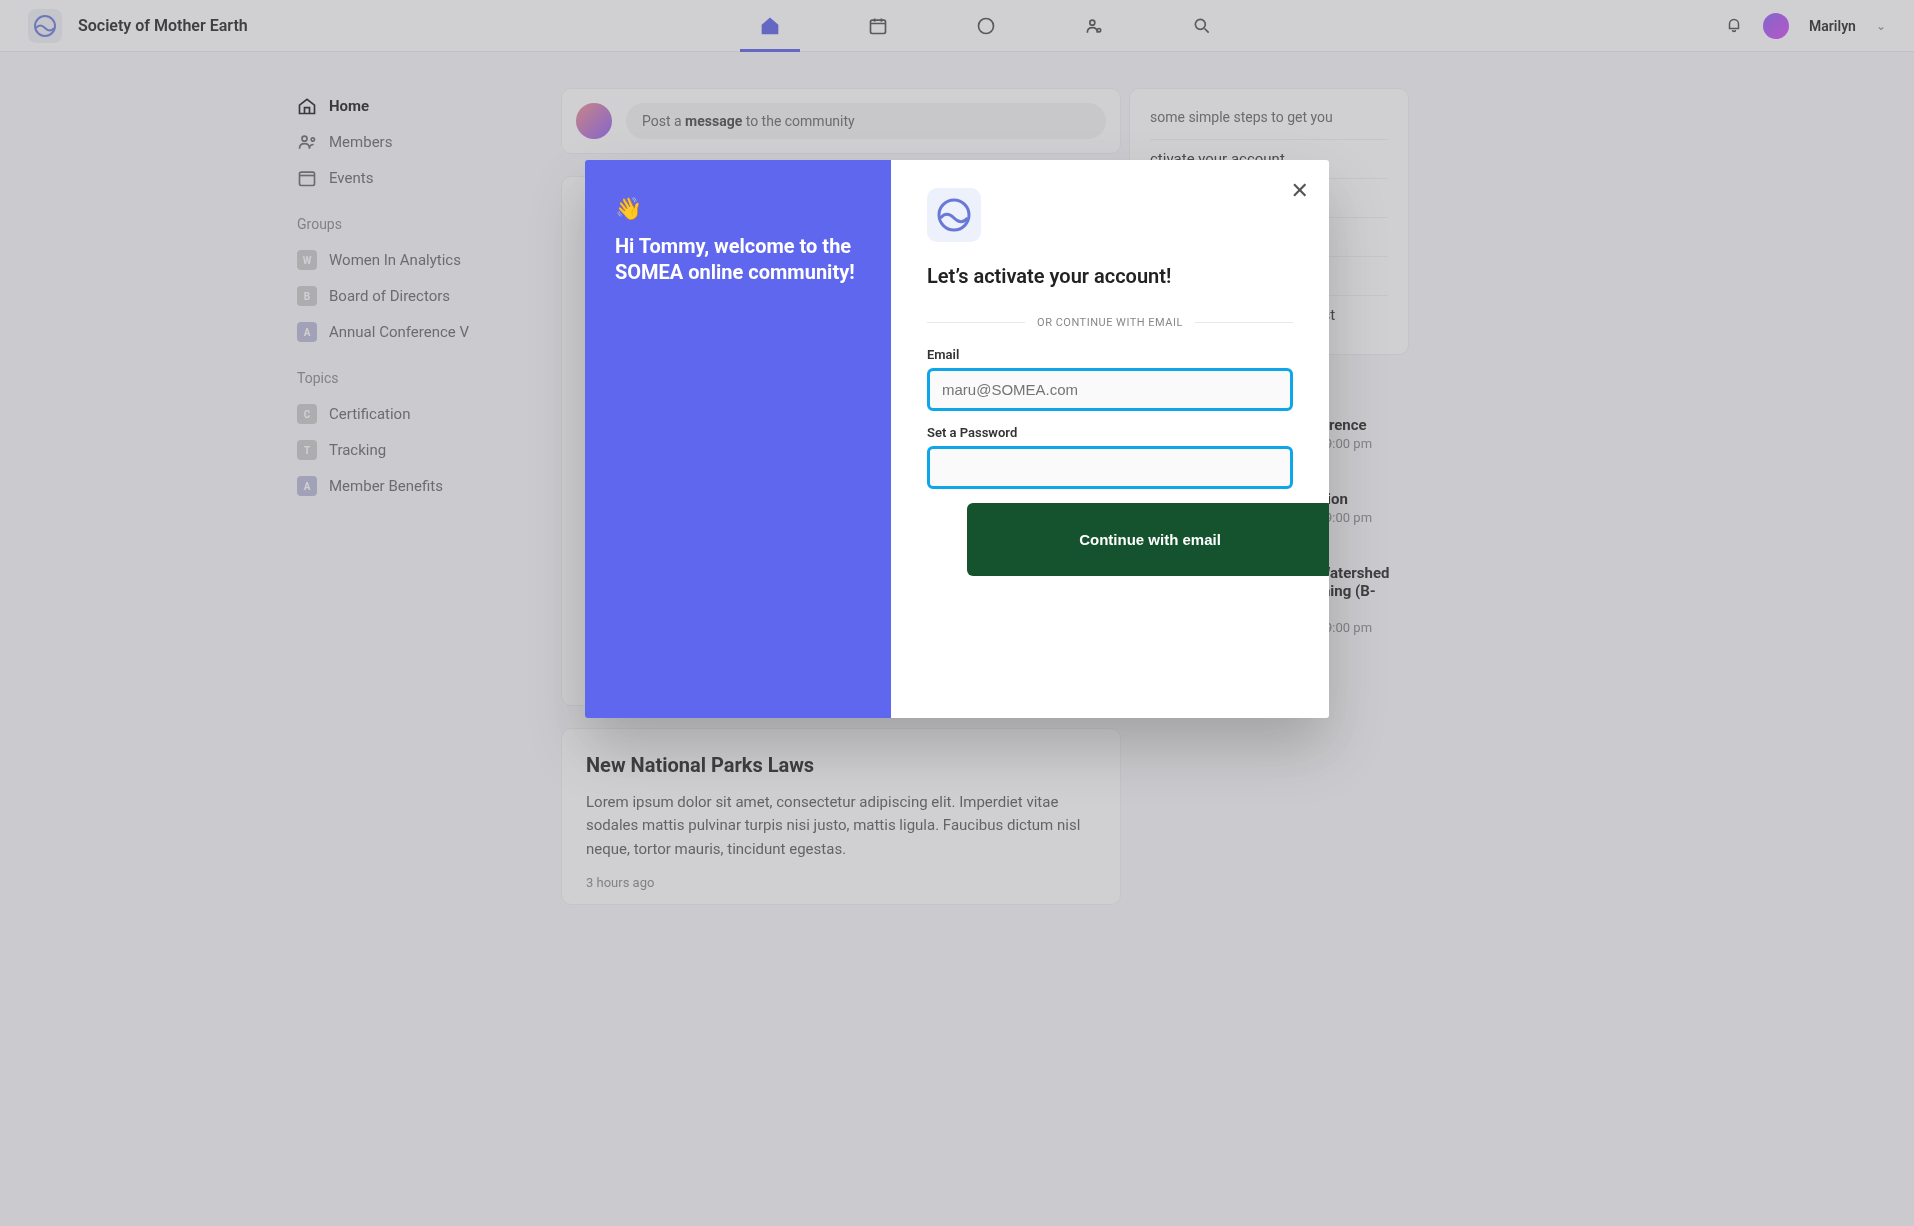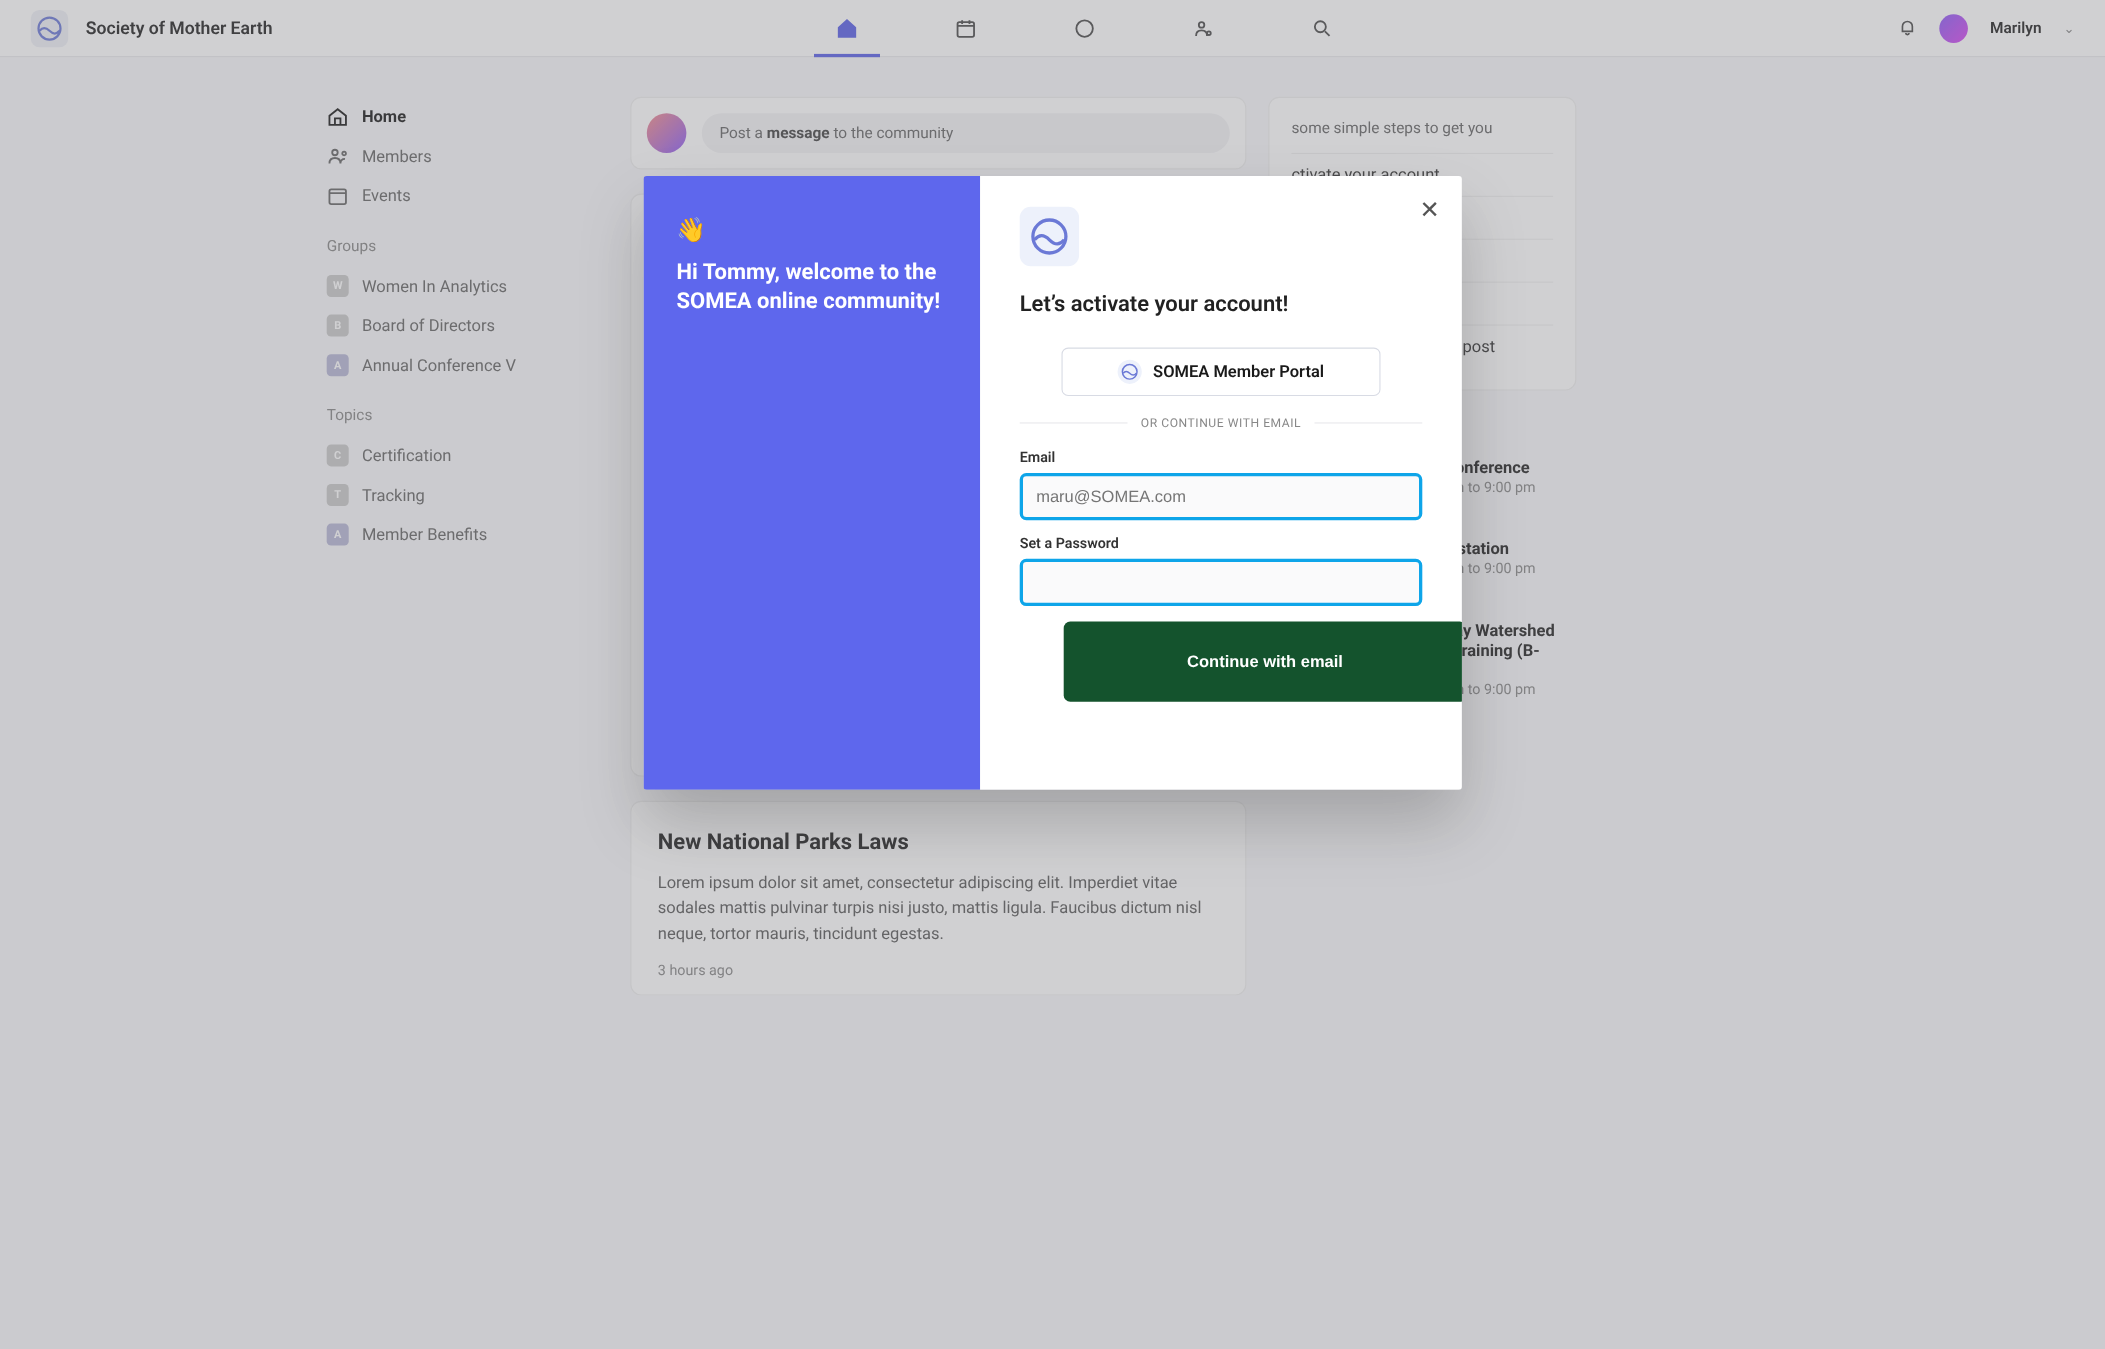"Home" .layout { gap: 20px -> 8px }
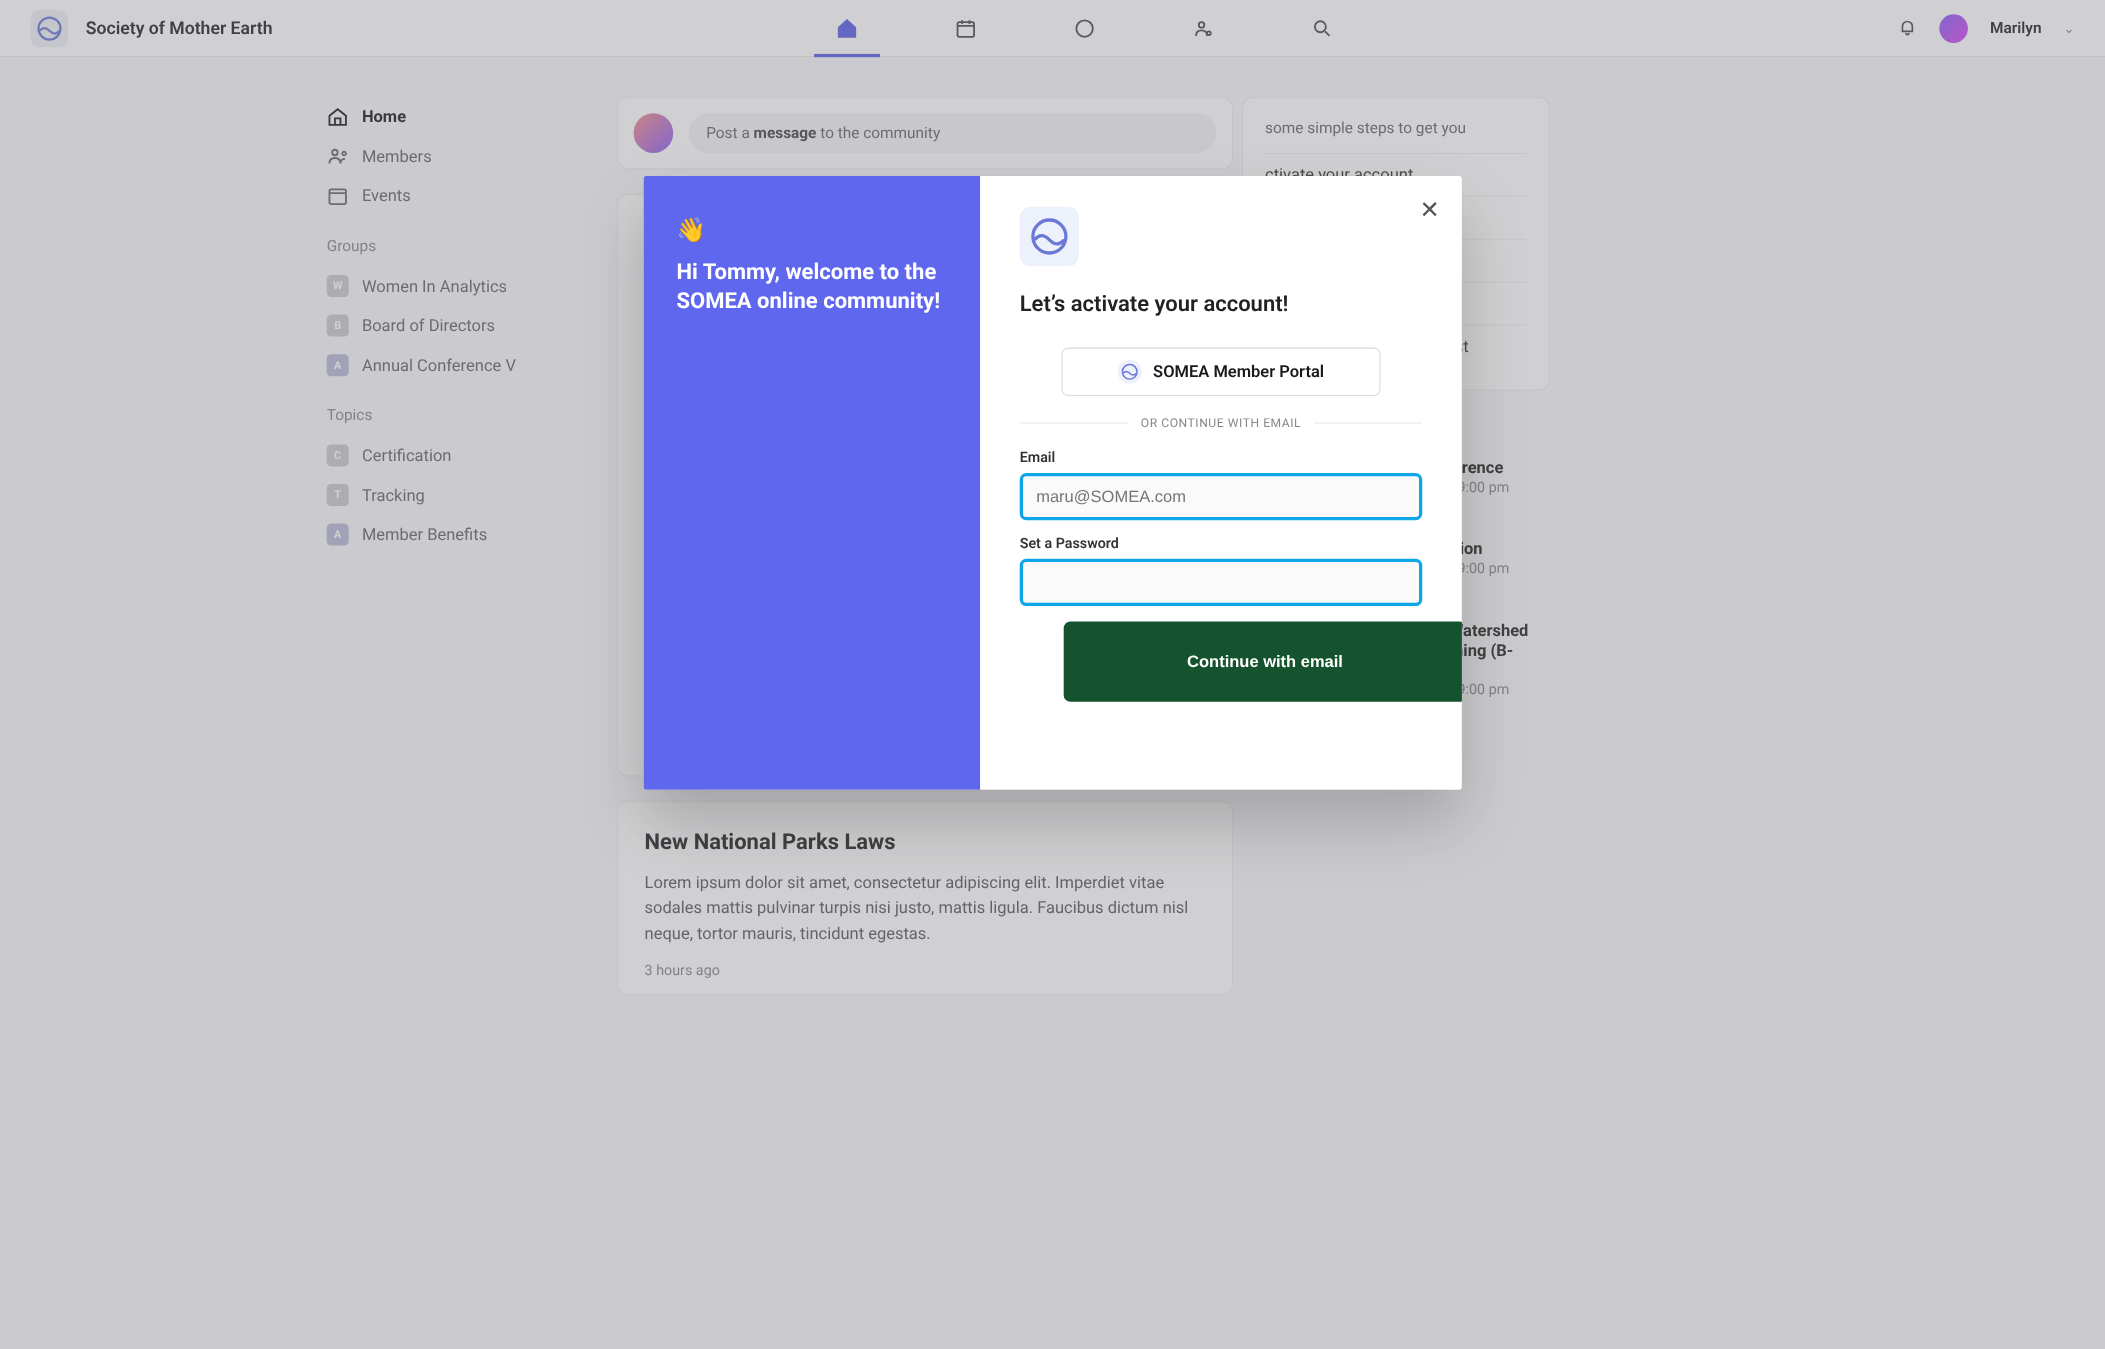"SOMEA Member Portal" div.sso-btn { html: <div> <span> <svg> <circle></circle> <path></path> </svg> </span> <span>SOMEA Member Portal</span> </div> -> none }
